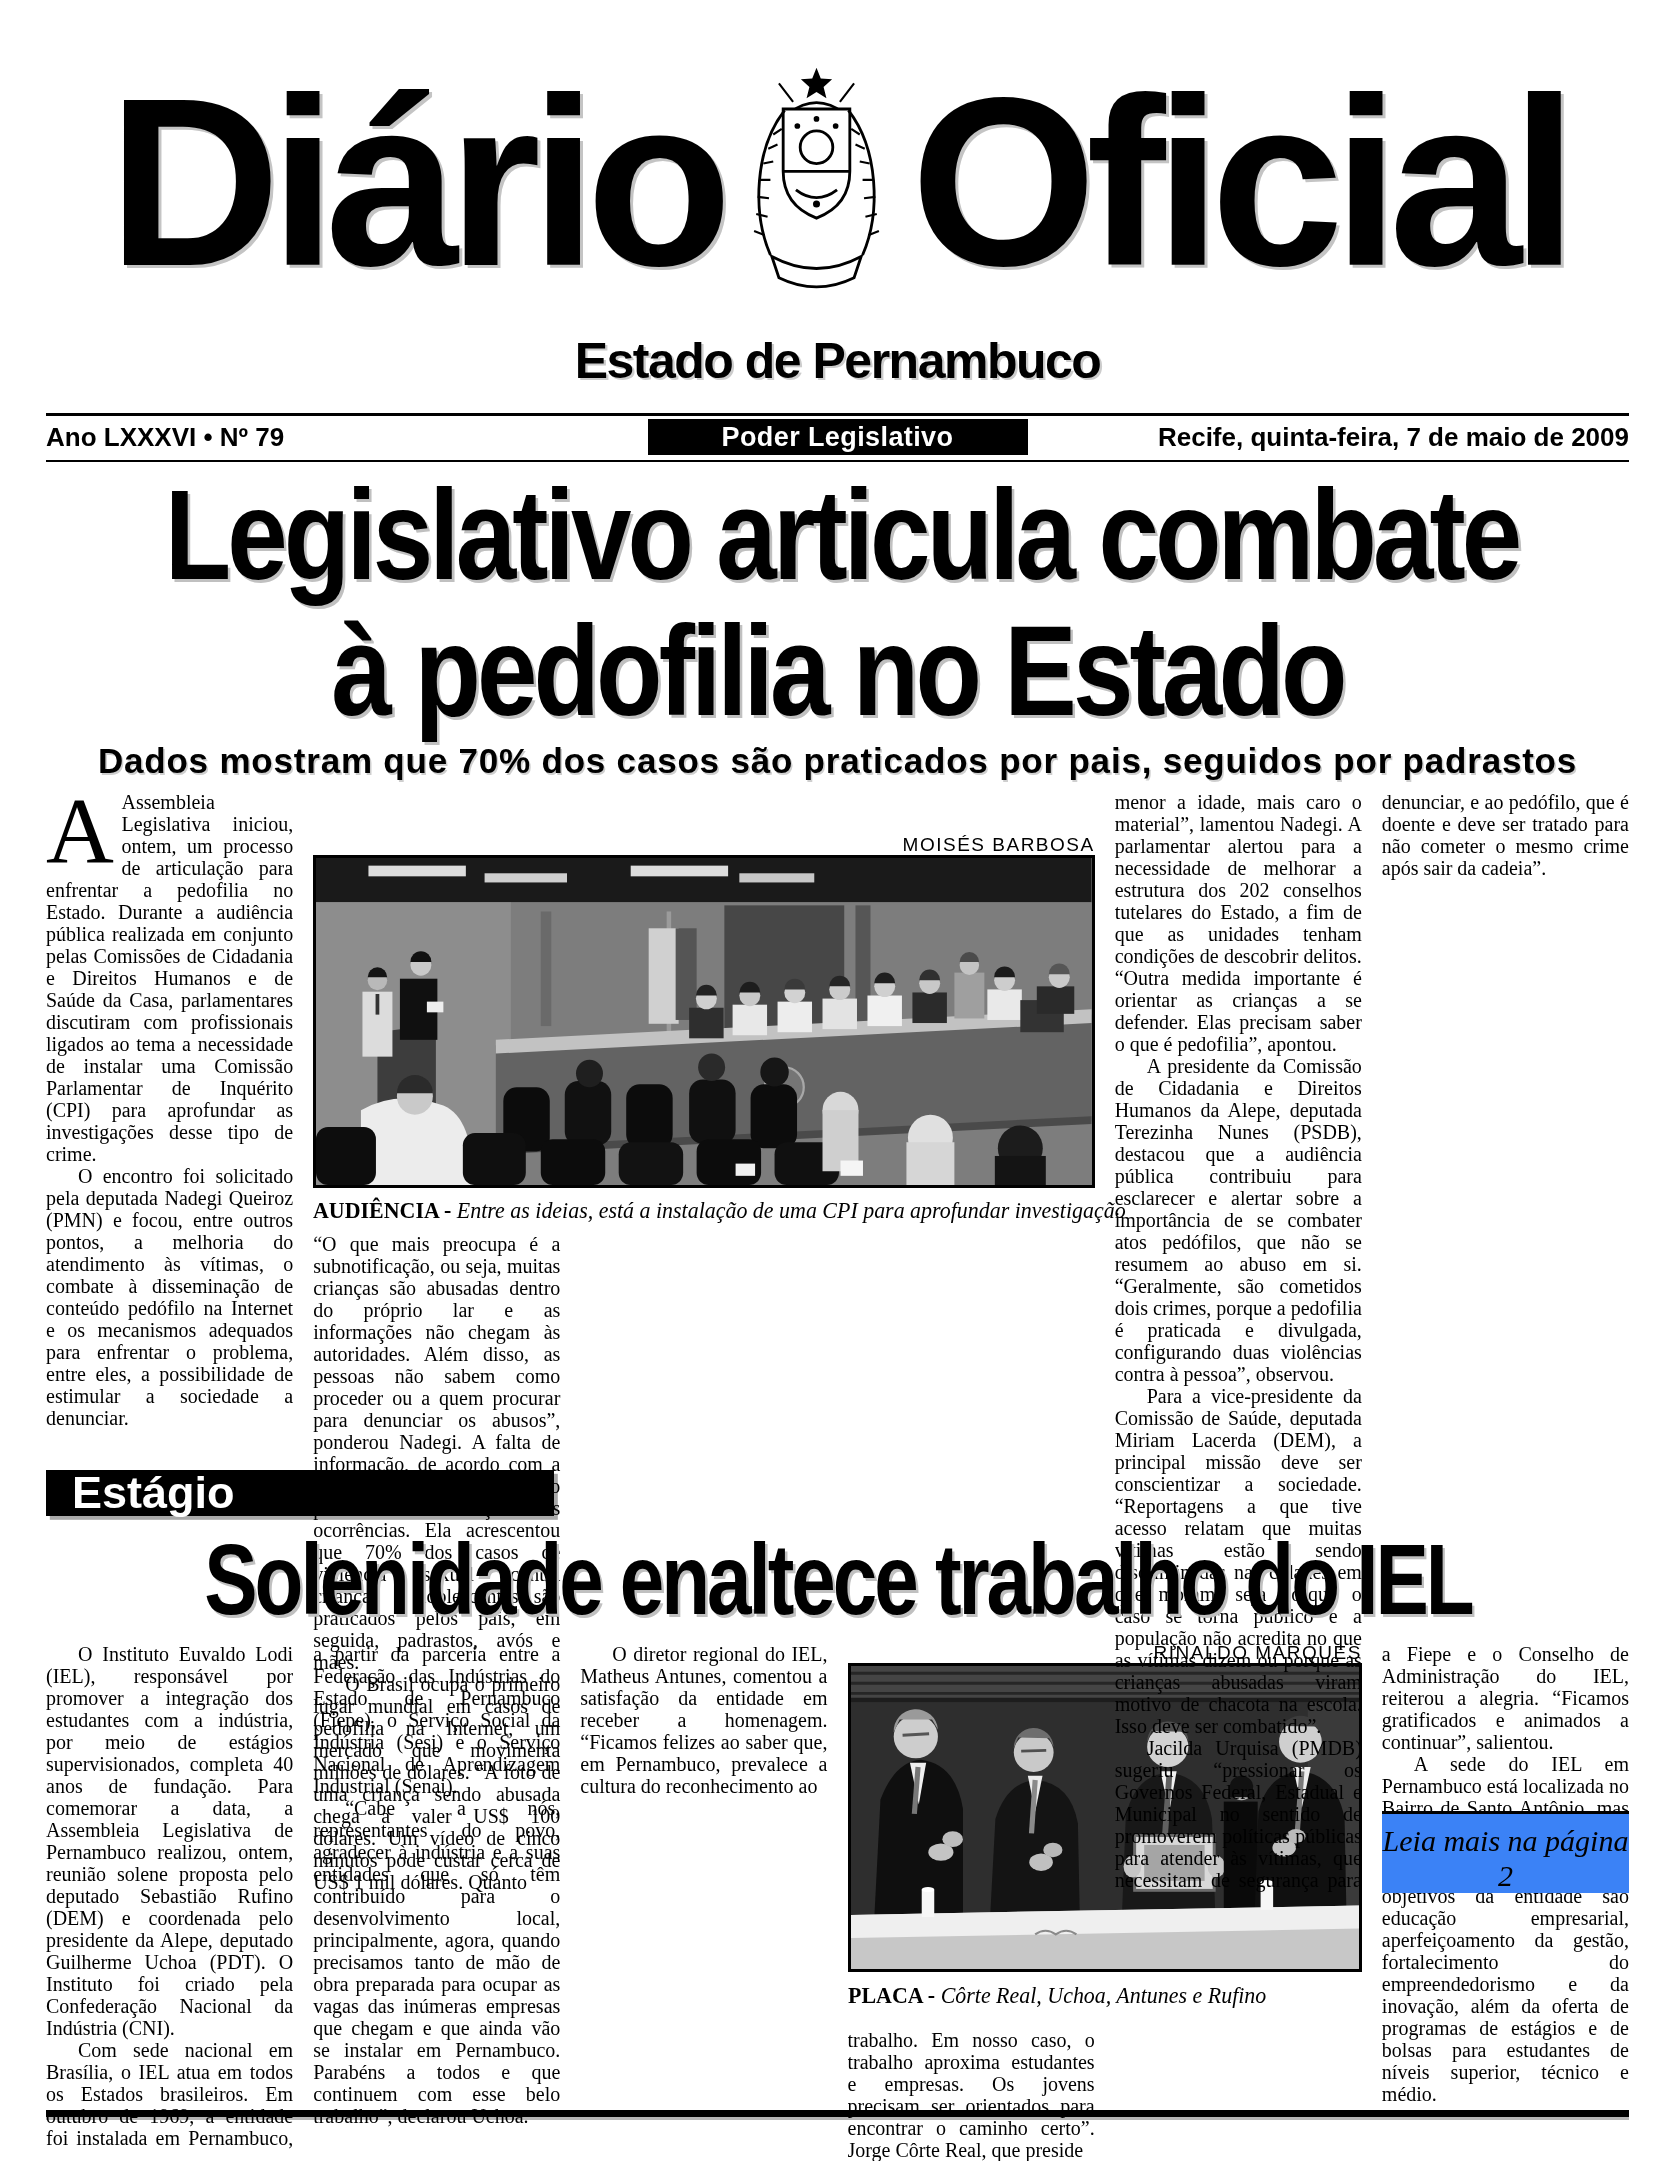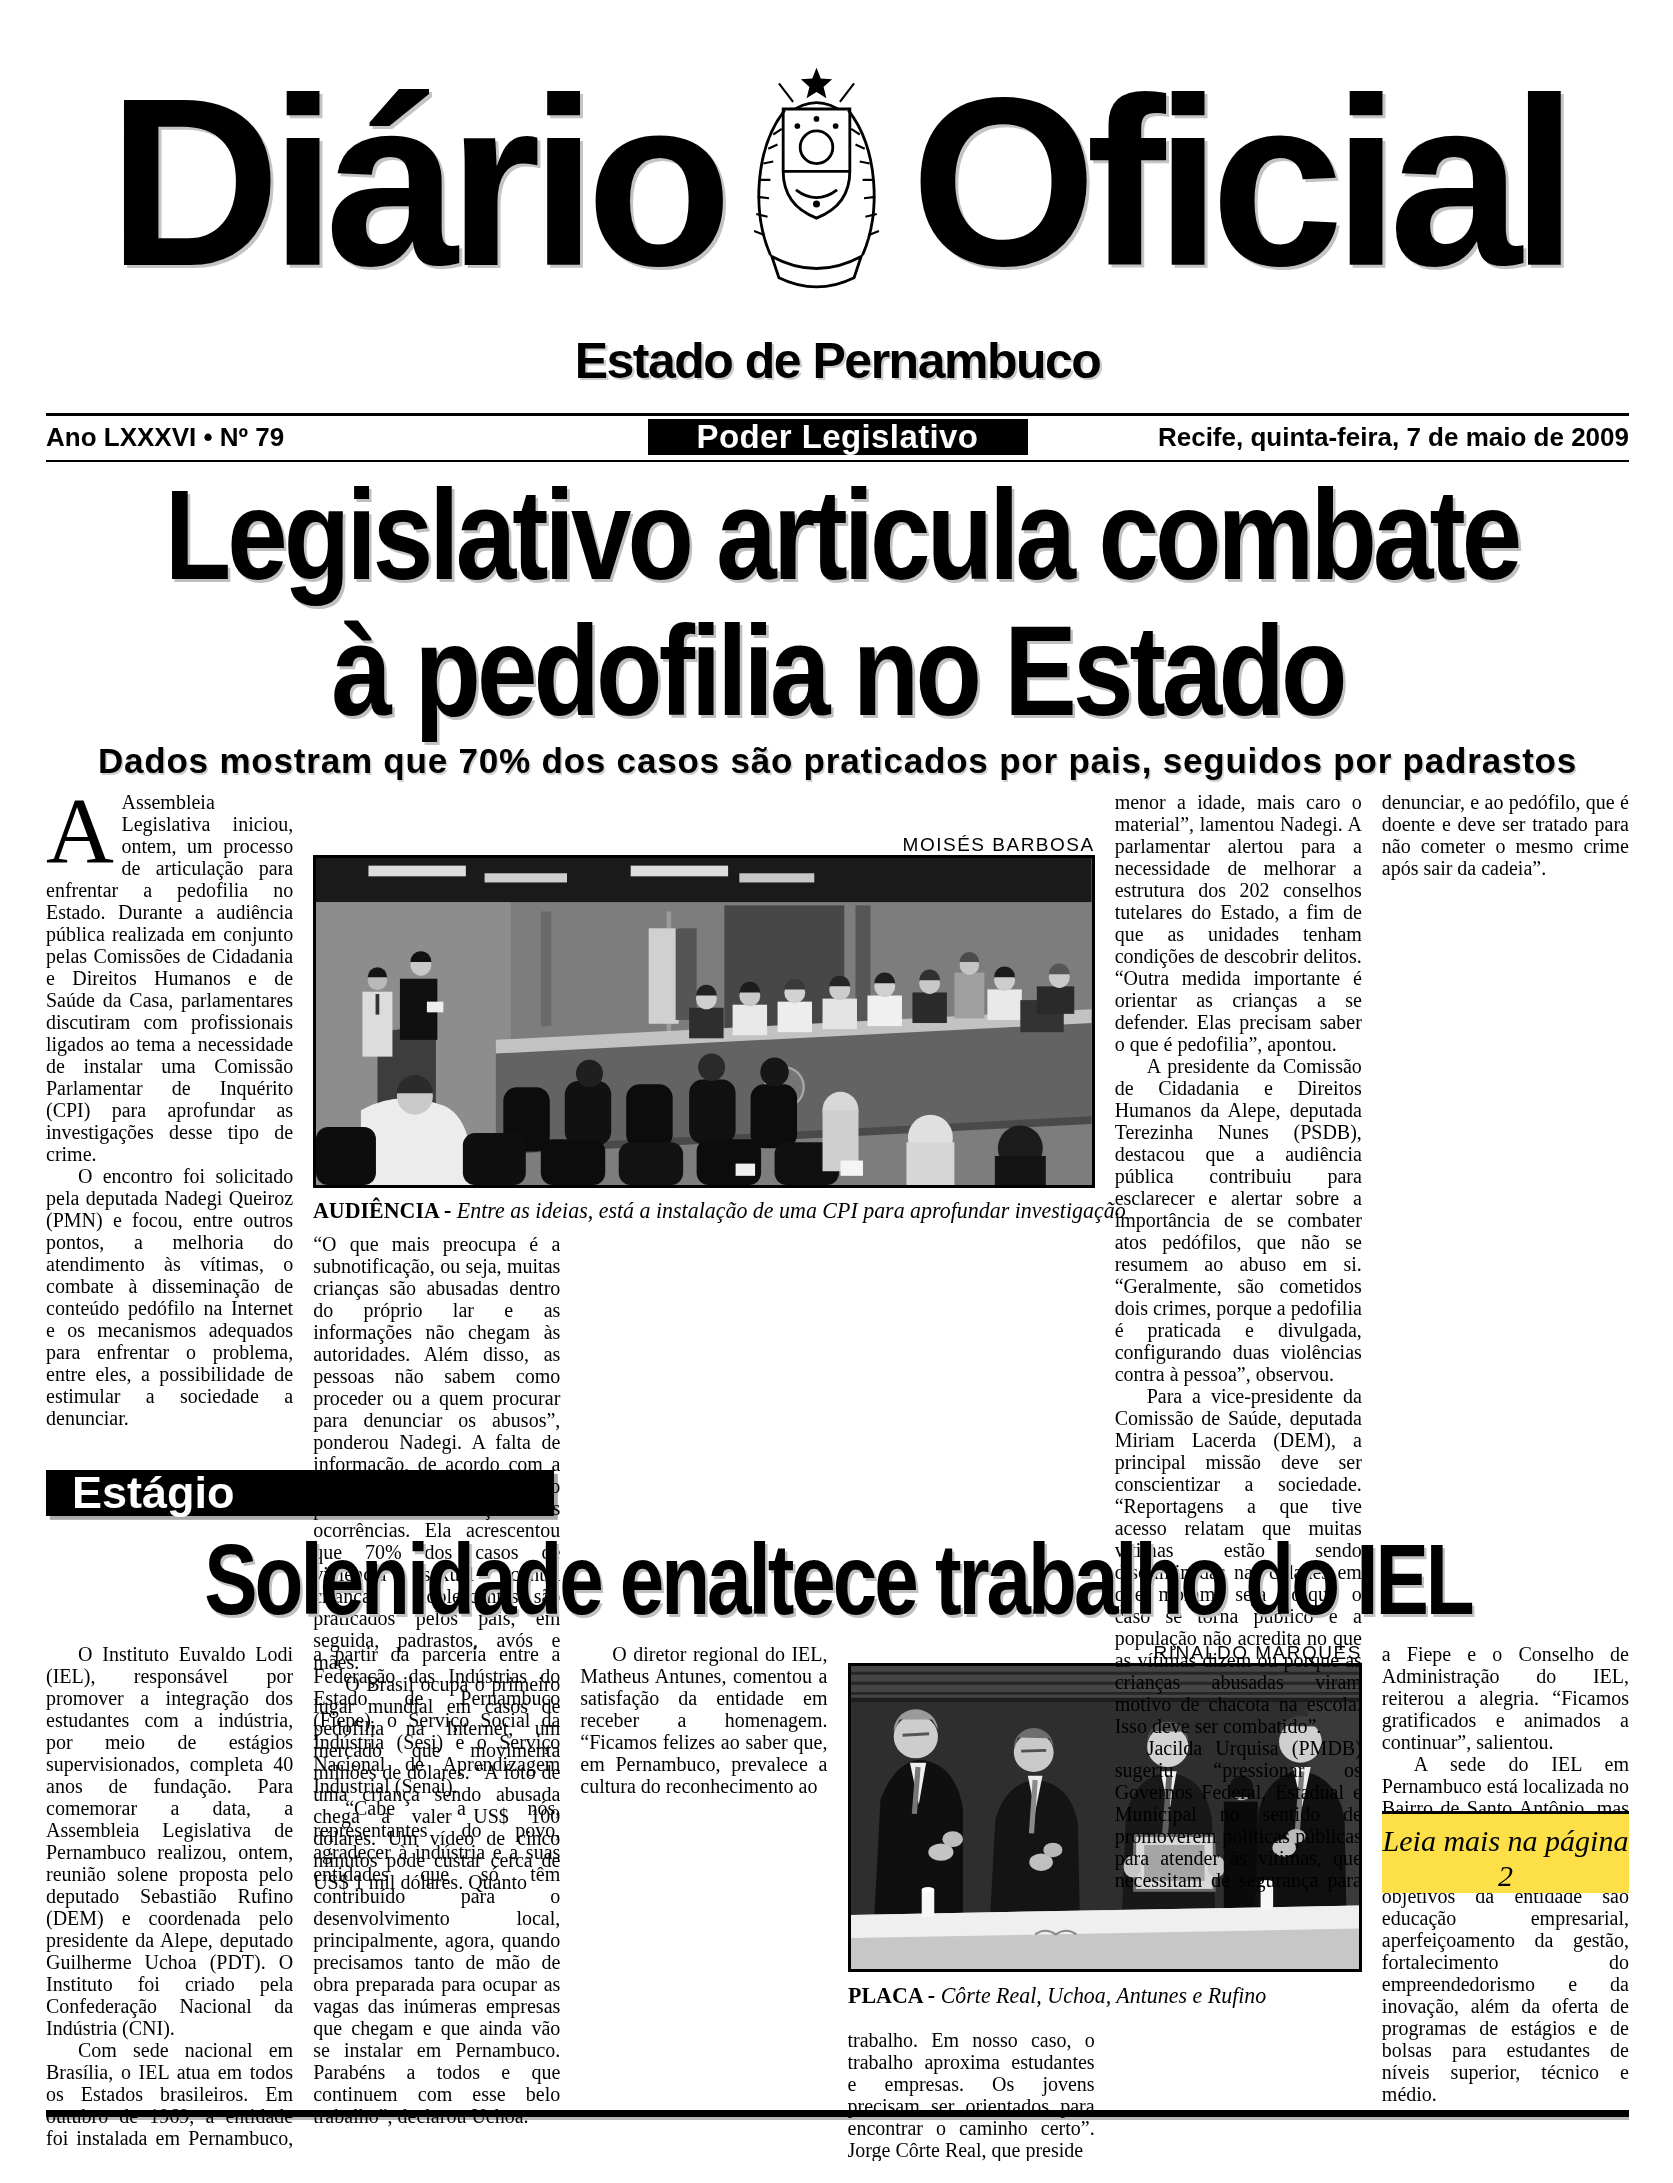"Poder Legislativo" .badge { font-size: 33px -> 27px }
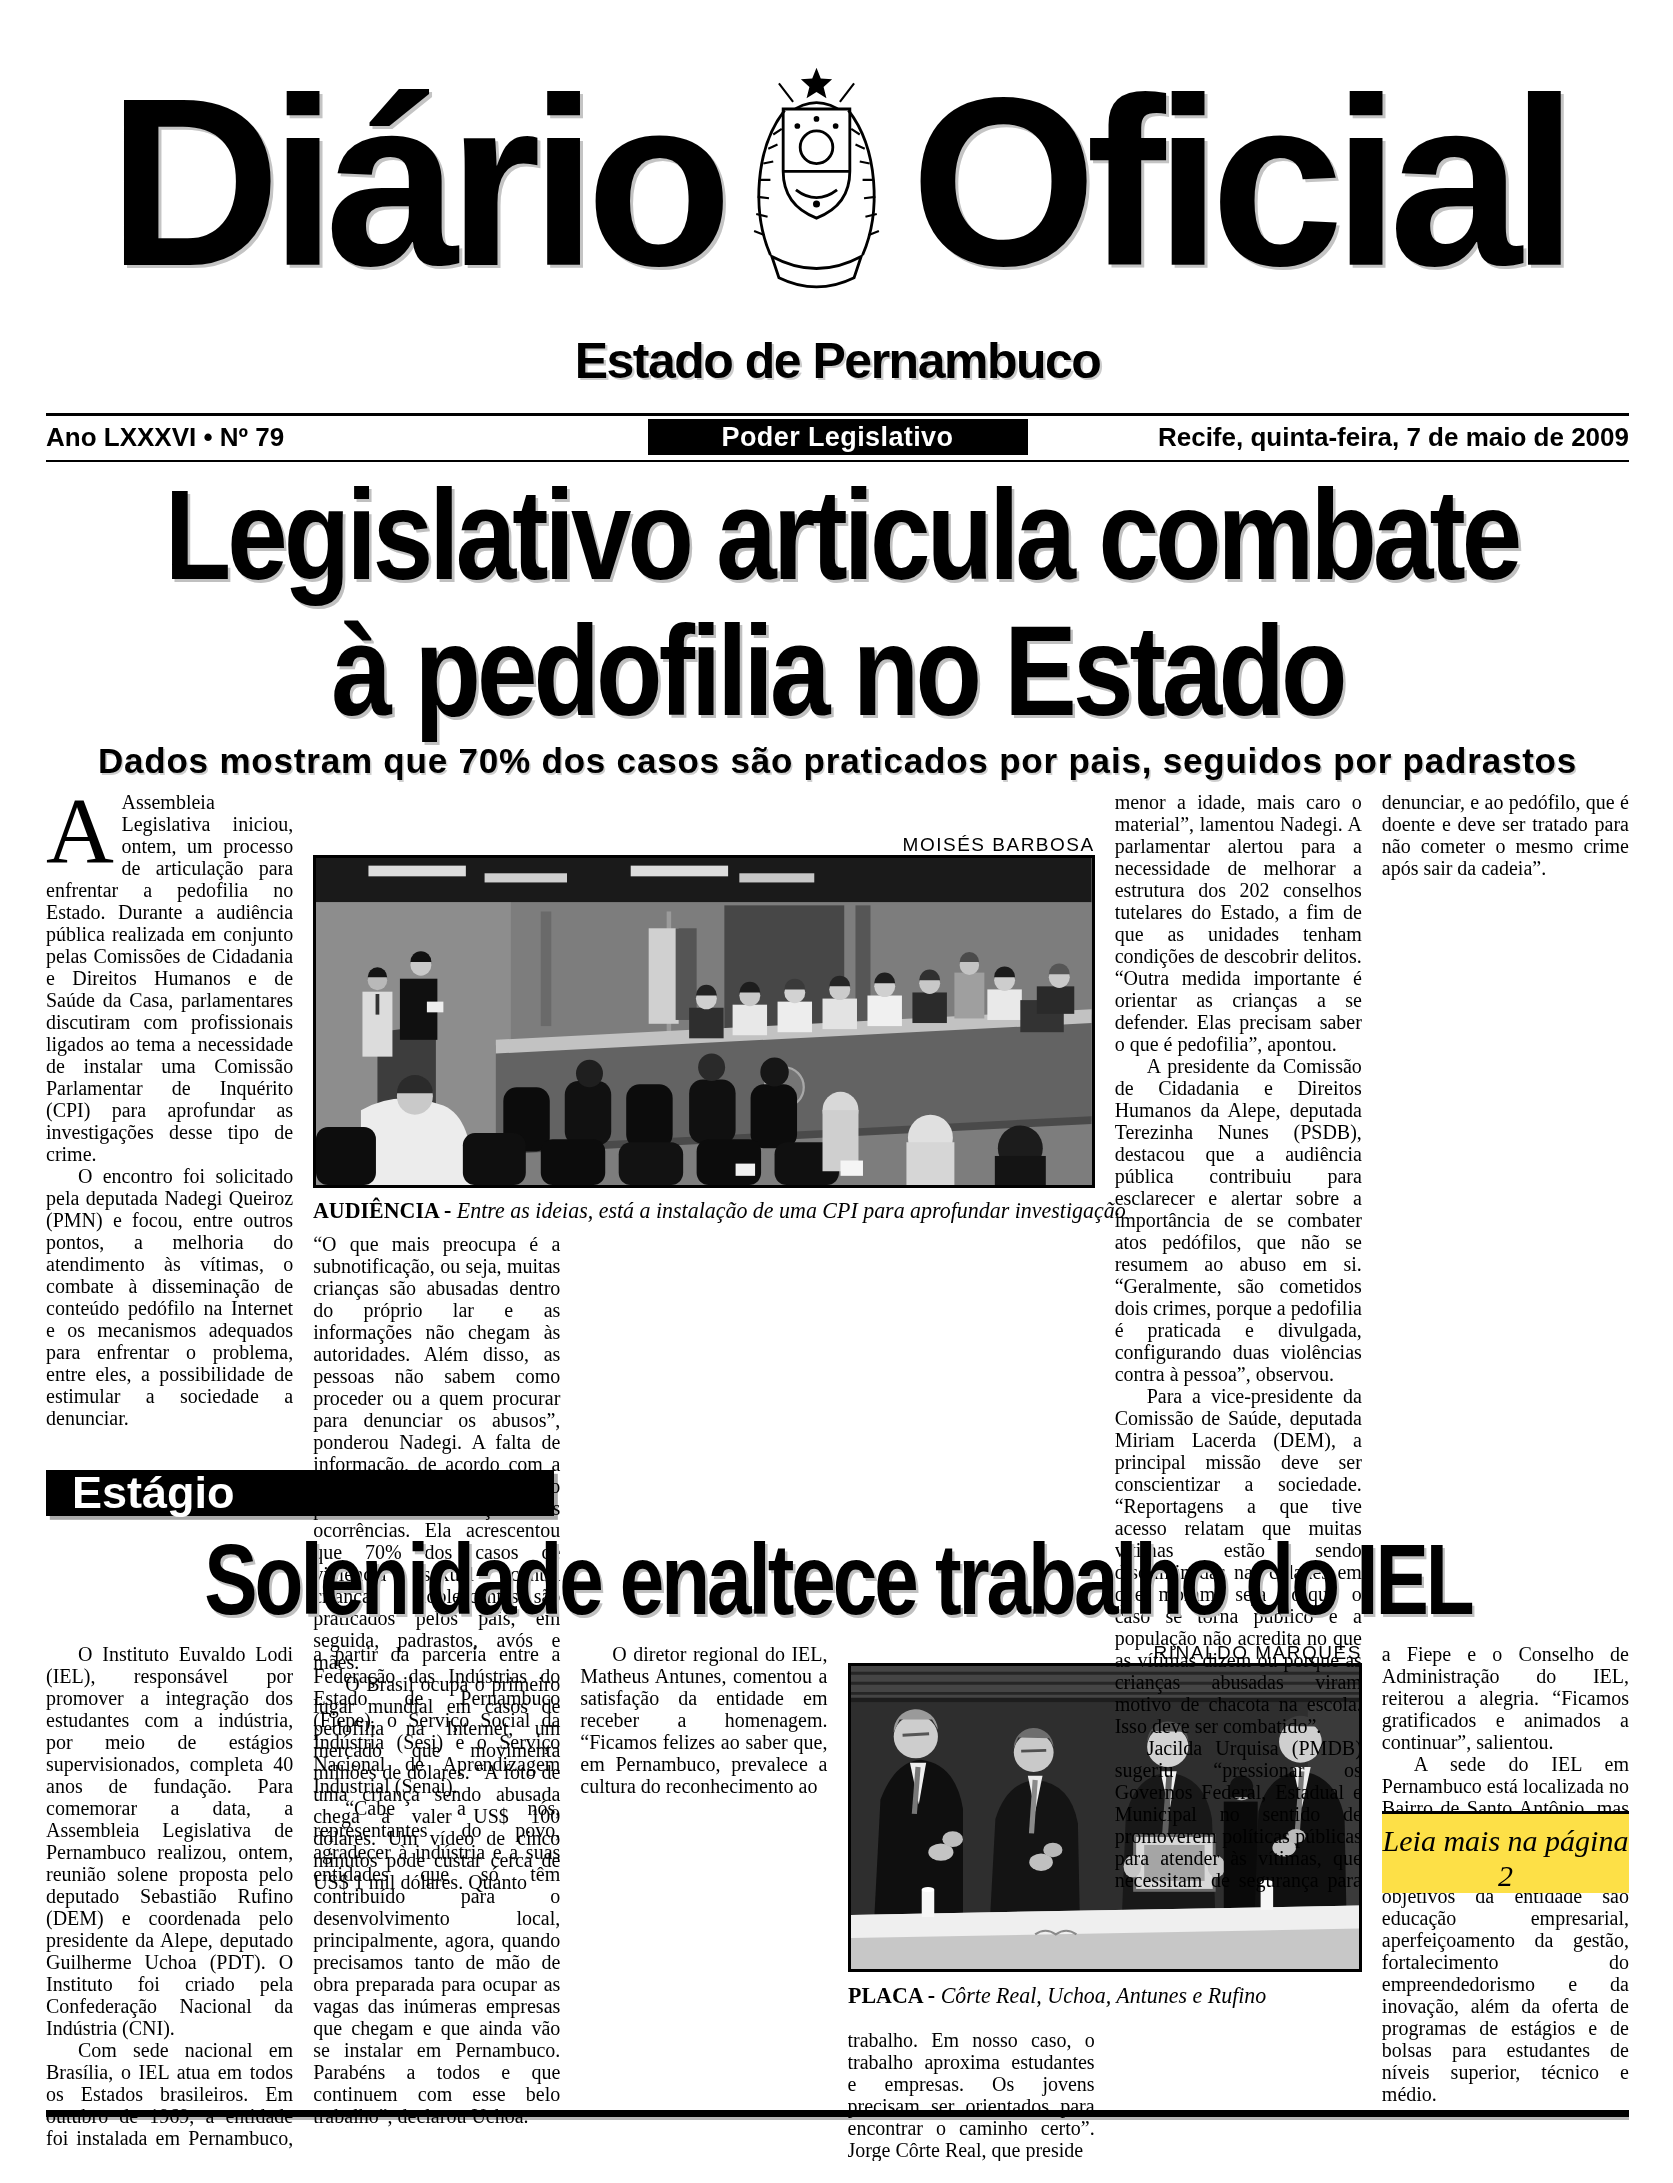"Leia mais na página 2" .readmore { background: #fde047 -> #3b82f6 }
